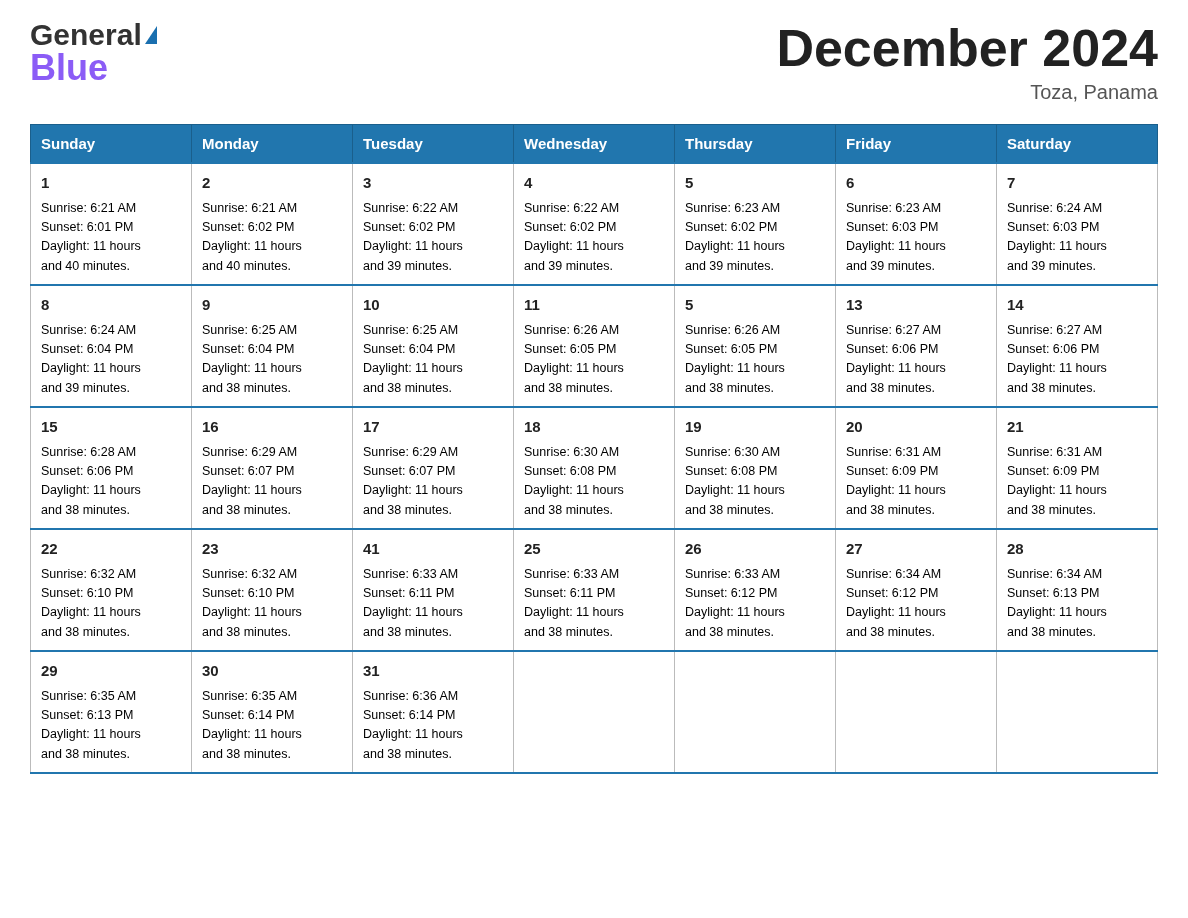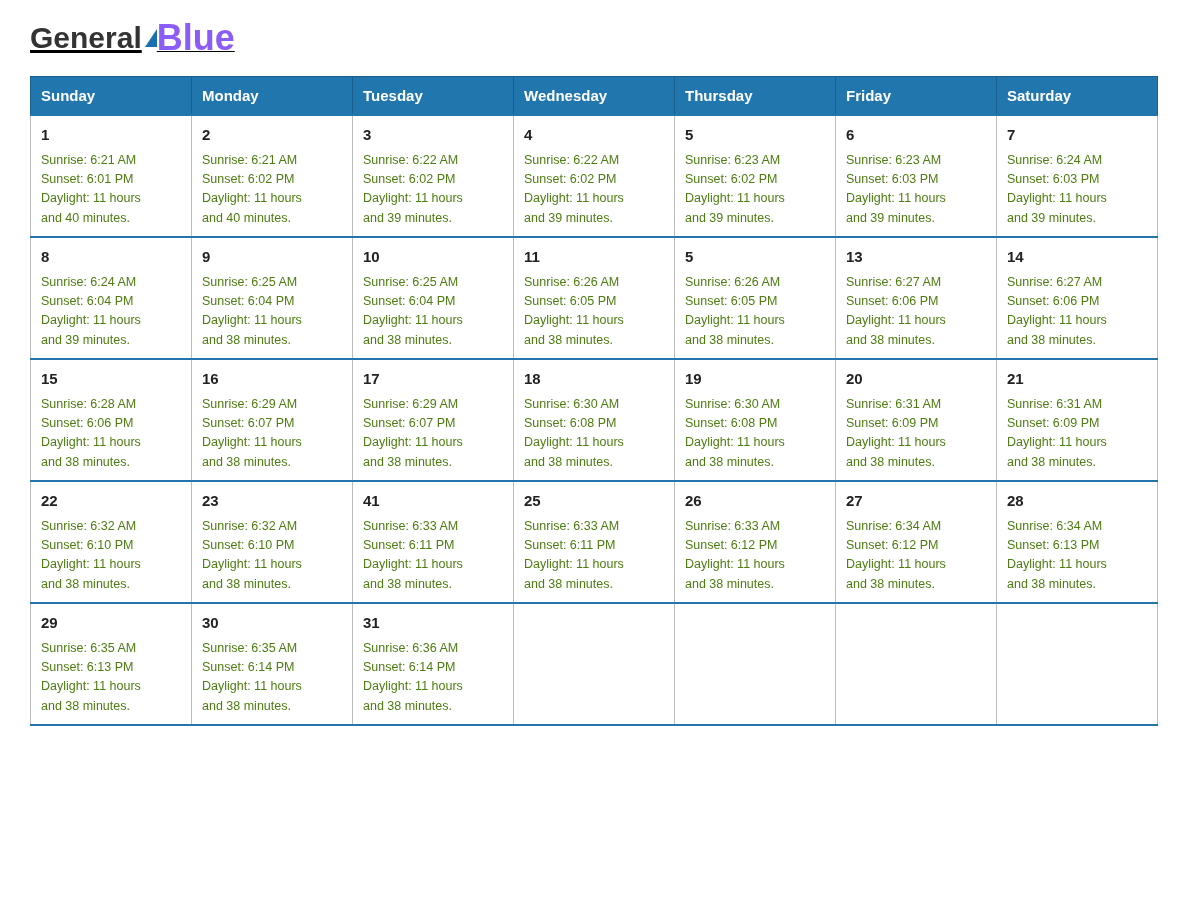"General" .logo-img-area { flex-direction: row -> column; text-decoration: underline -> none }
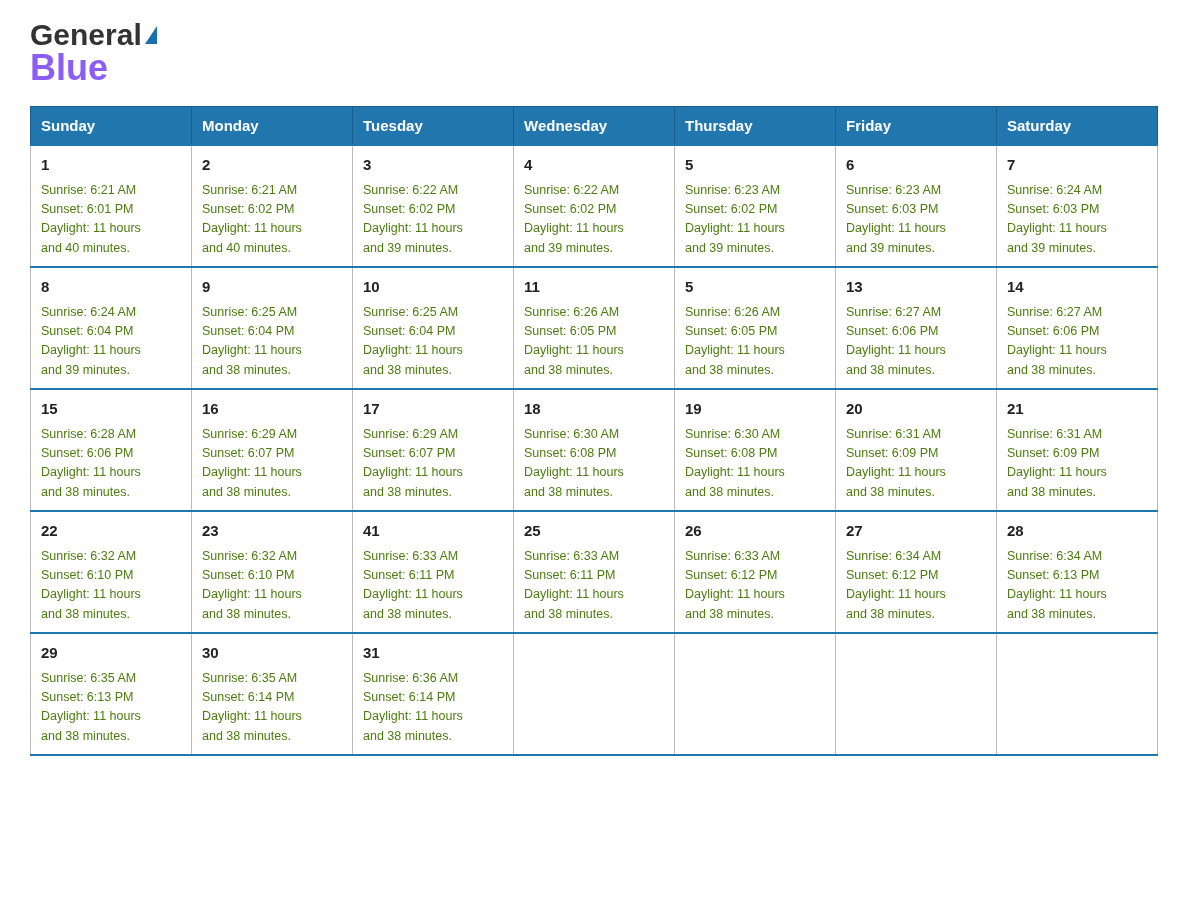"December 2024" div.title-section { html: none -> <div> <div>December 2024</div> <div>Toza, Panama</div> </div> }
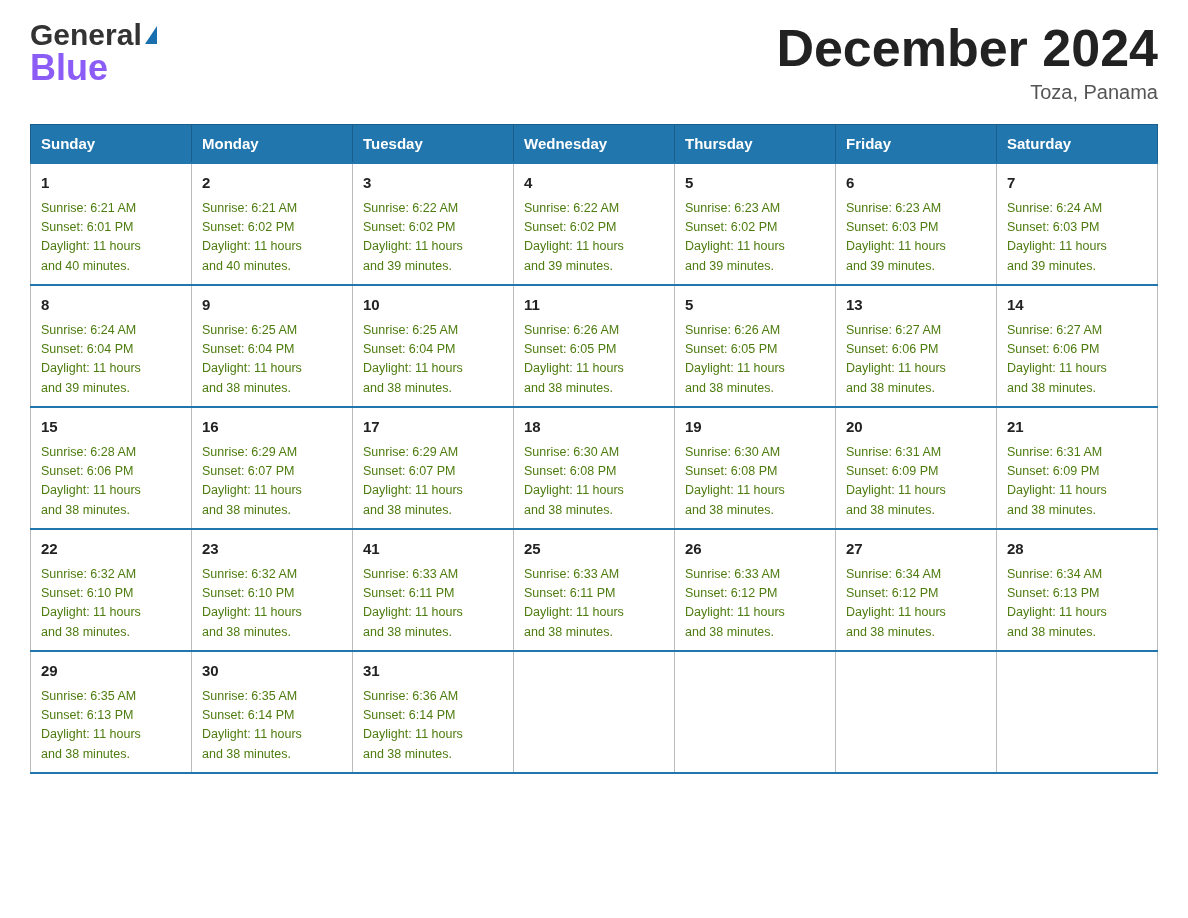"Sunrise: 6:21 AM" .day-info { color: #4d7c0f -> #000000 }
